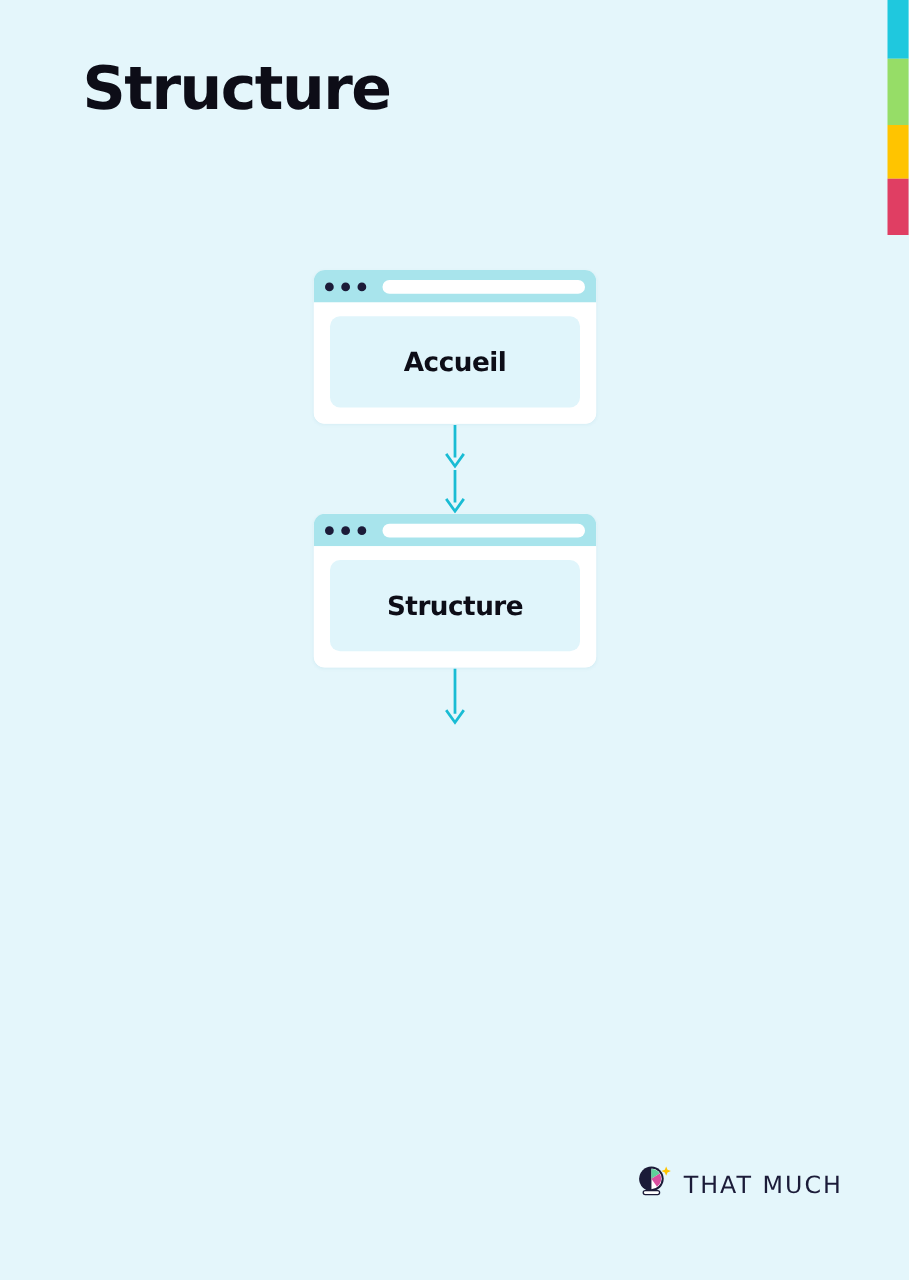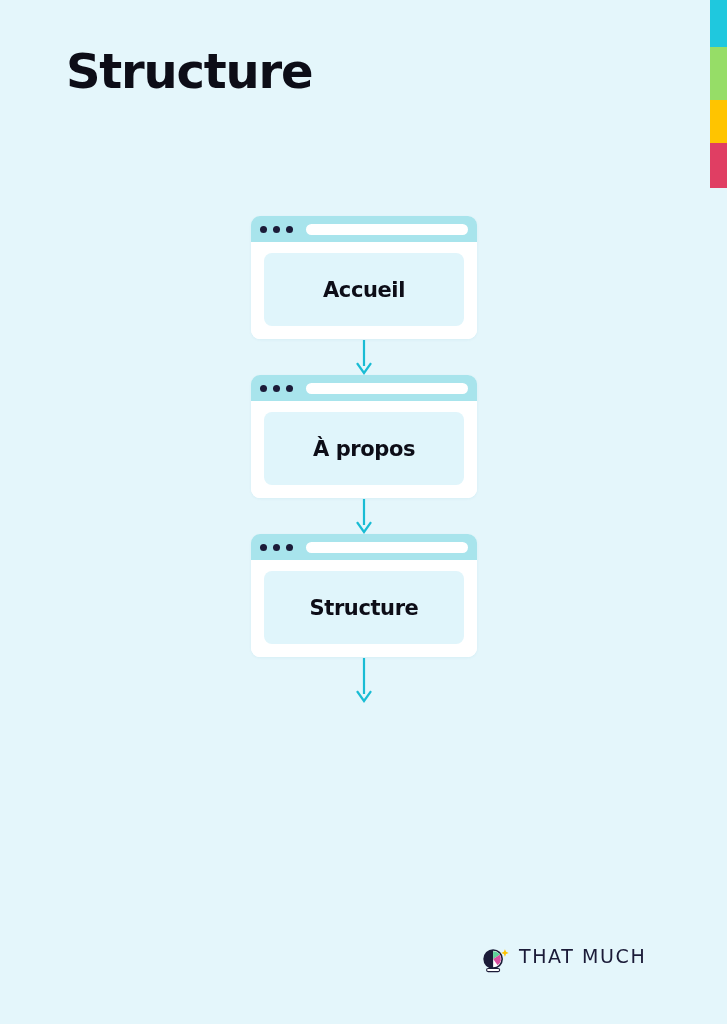"À propos" div.browser-card { html: <div> <div> <div> <span></span> <span></span> <span></span> </div> <div></div> </div> <div> <div> <span>À propos</span> </div> </div> </div> -> none }
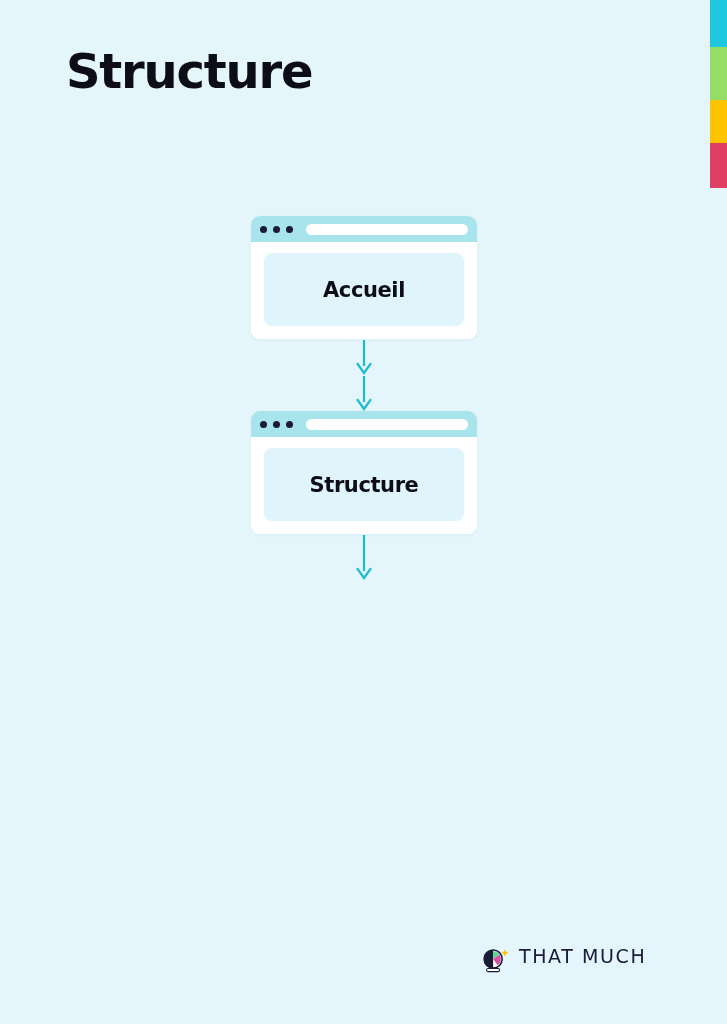"THAT MUCH" .brand { align-items: flex-start -> flex-end; left: 480px -> 508px; margin-top: 16px -> none }
